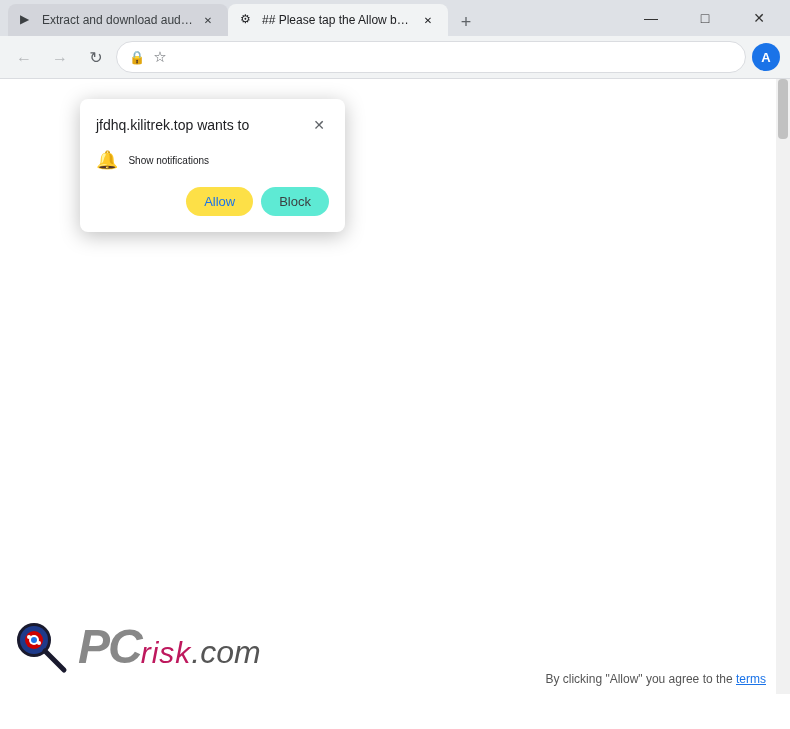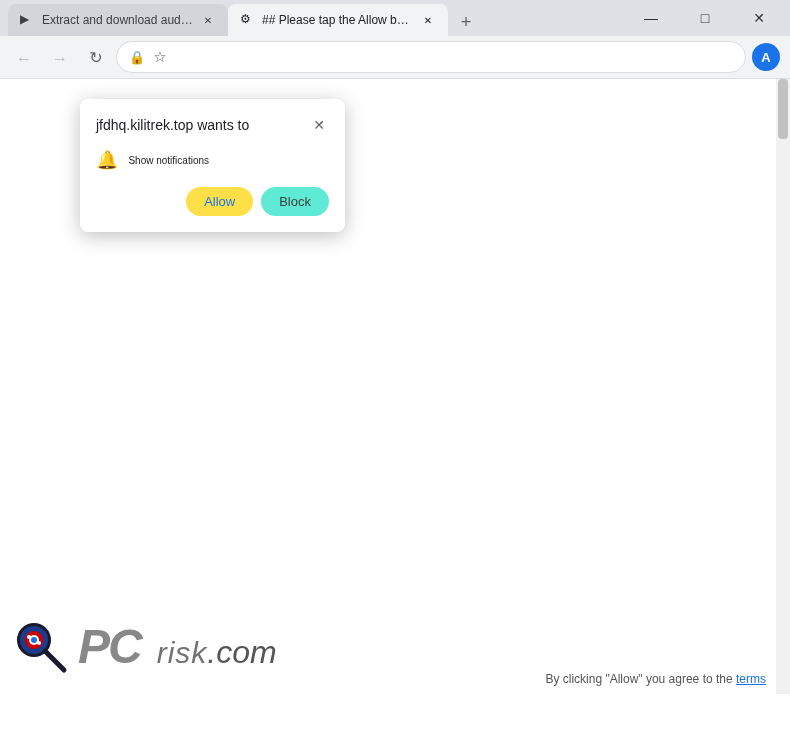"risk" .logo-risk { color: #737373 -> #be185d; margin-left: 16px -> none }
